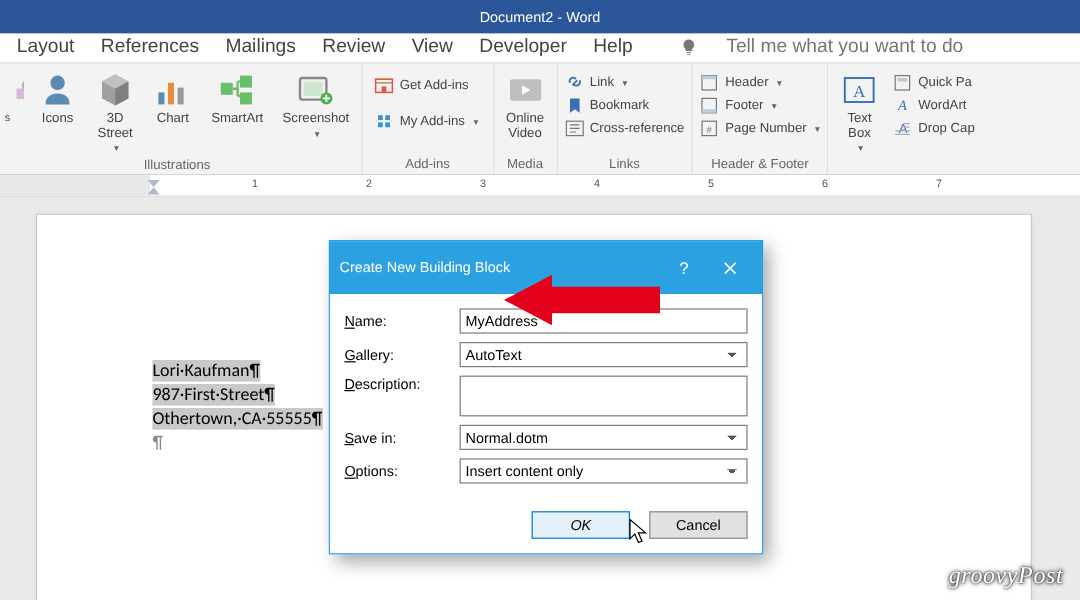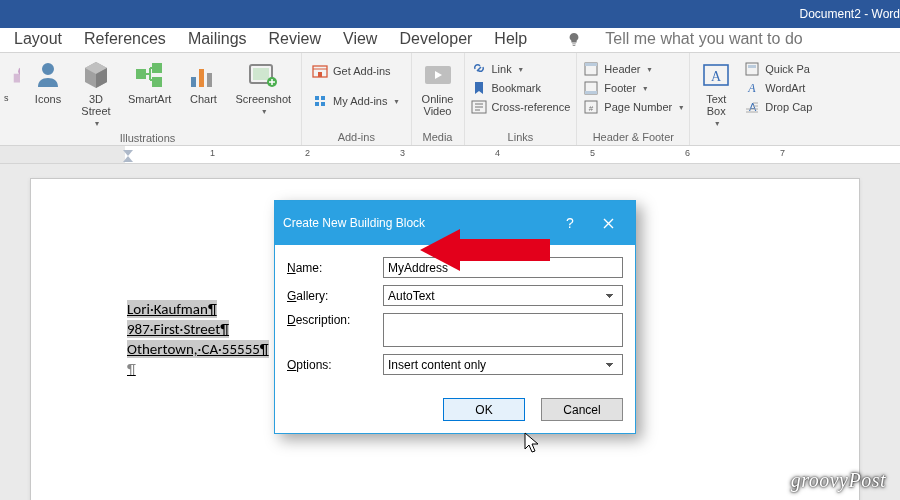"Document2 - Word" .titlebar { justify-content: flex-end -> center }
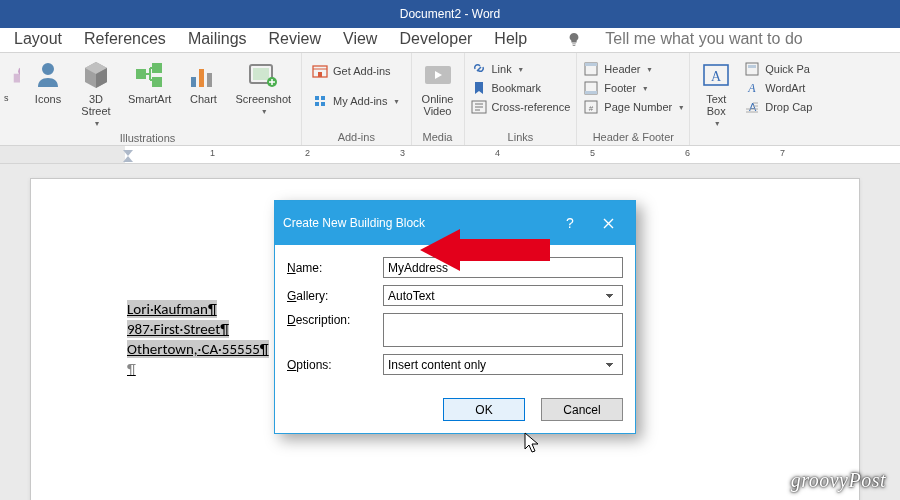"SmartArt" div.big-btn { order: before "Chart" -> after "Chart" }
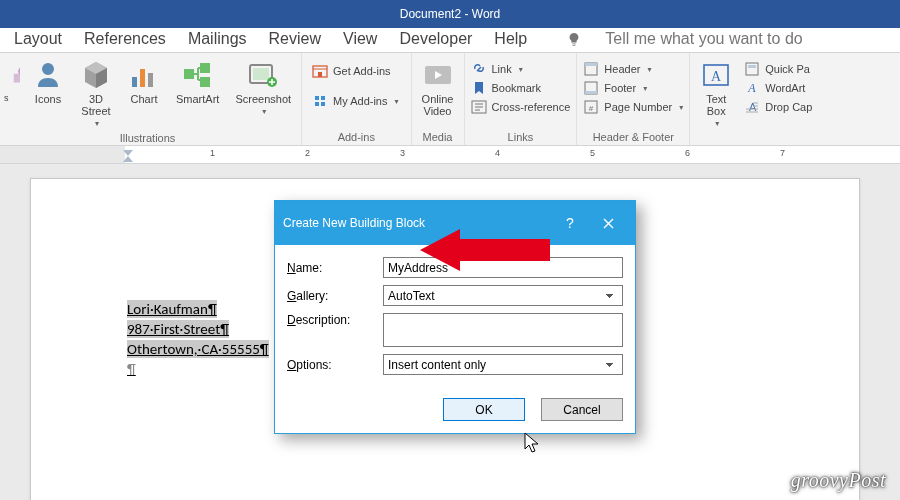"Lori·Kaufman¶" .seltxt { text-decoration: underline -> none }
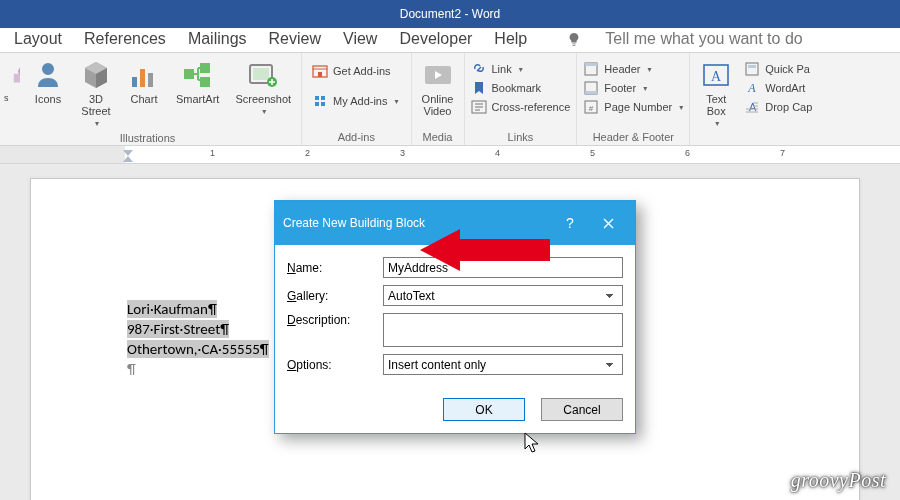"Save in:" div.frow { html: none -> <div> <div><span>S</span>ave in:</div> <select><option>Normal.dotm</option></select> </div> }
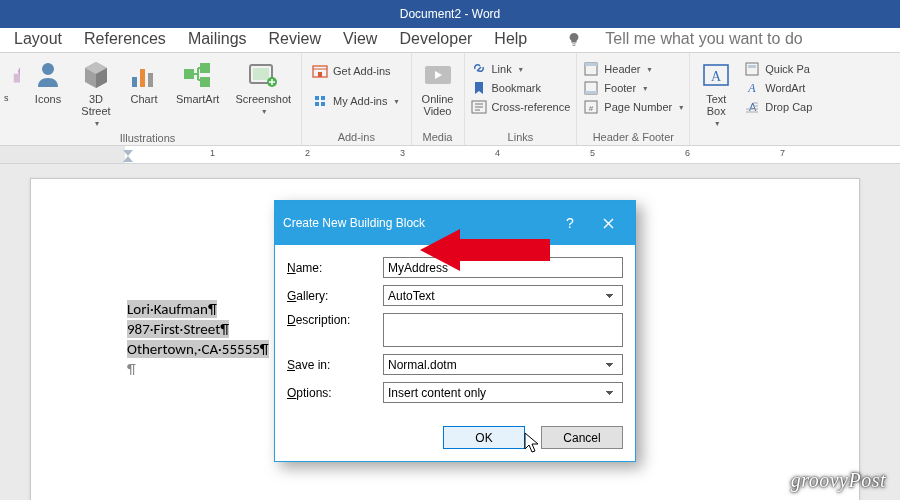"OK" .btn.default { font-style: none -> italic }
